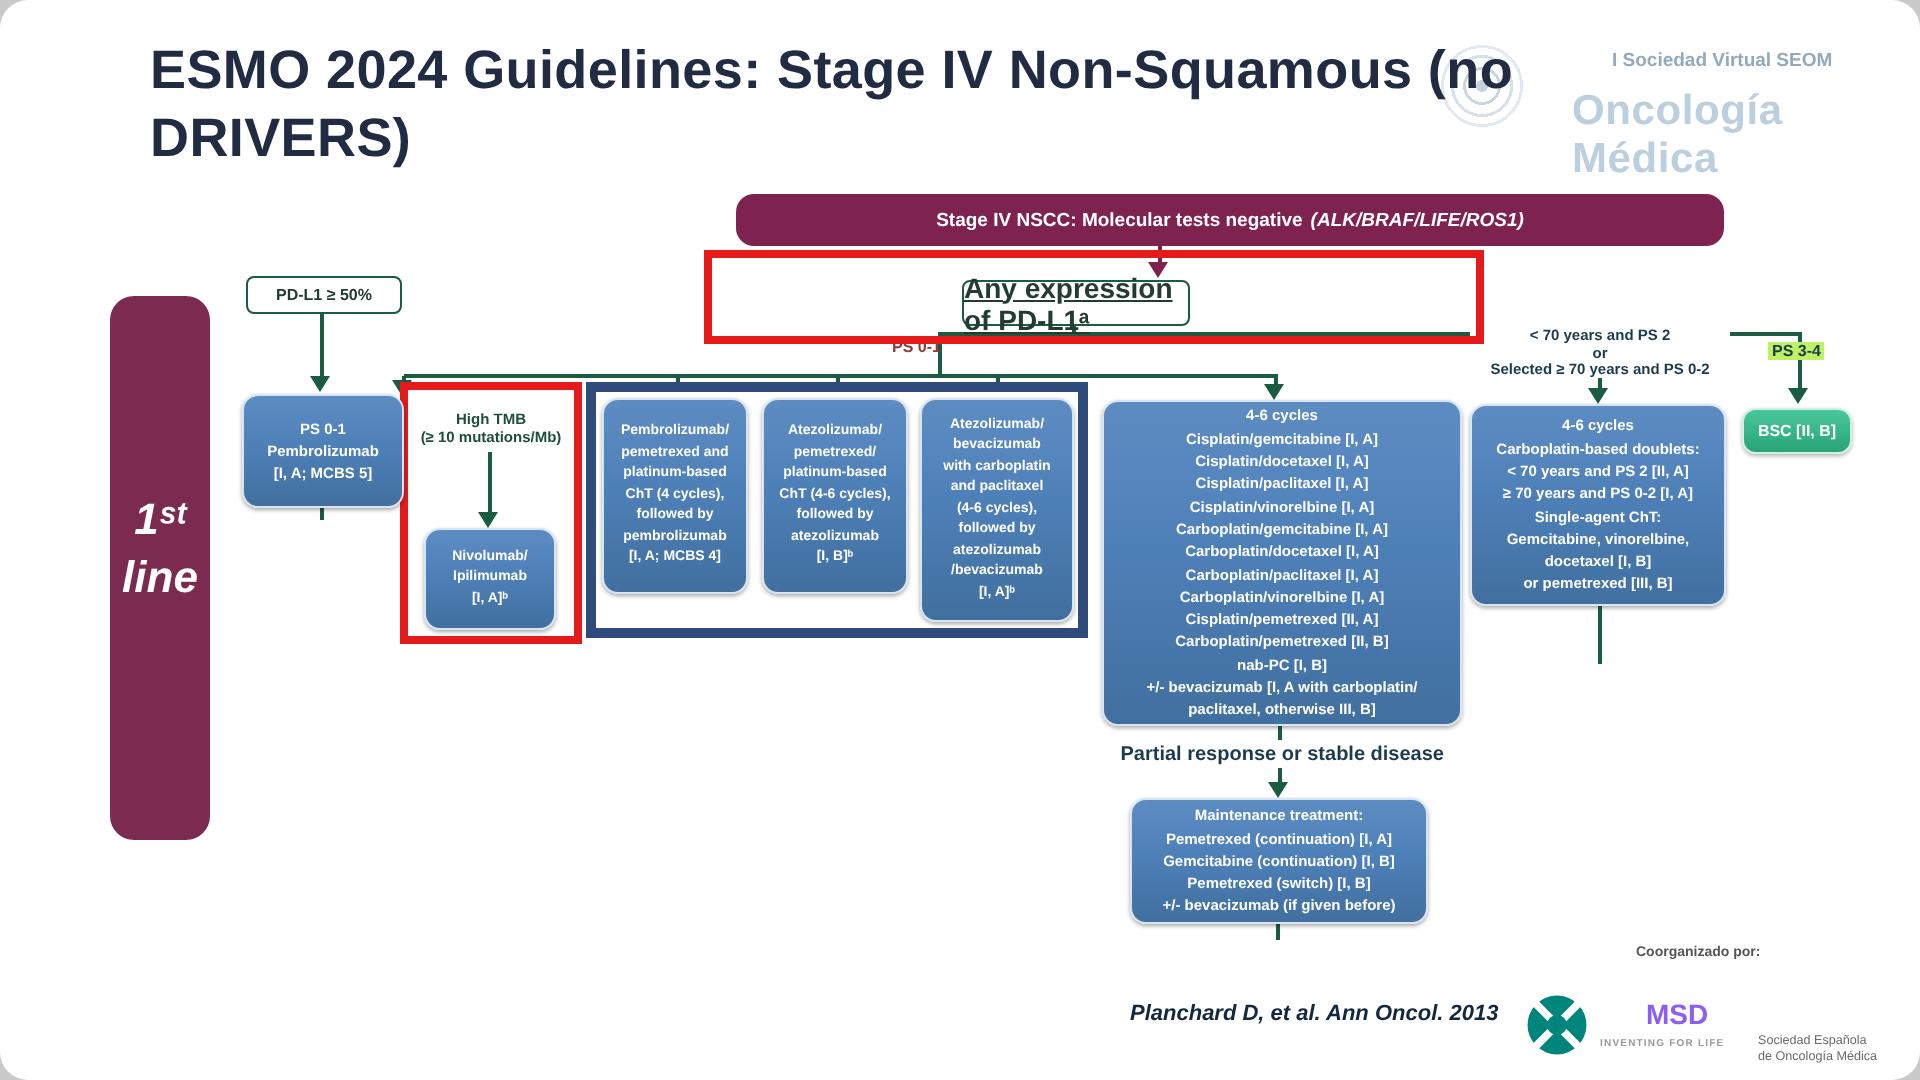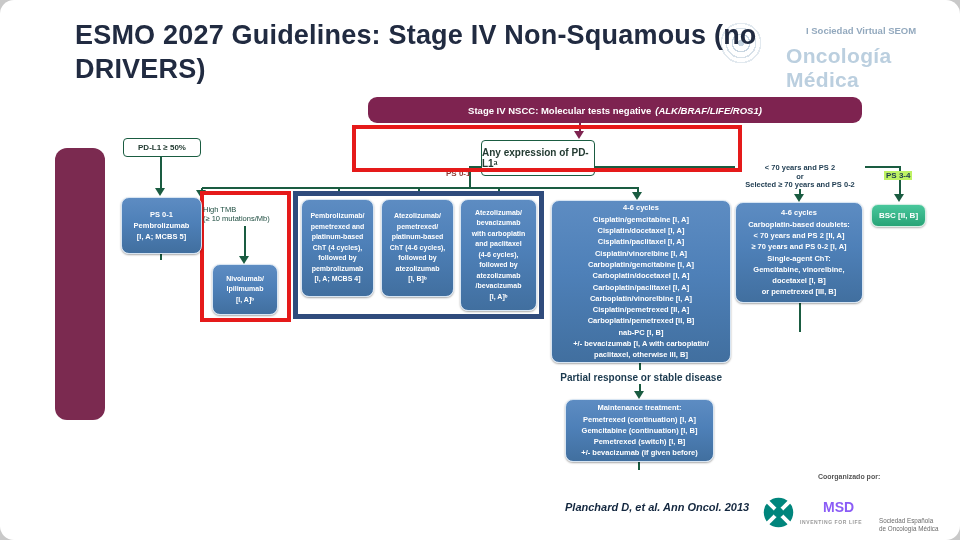"ESMO 2027 Guidelines: Stage IV" div.abs { text: 2027 -> 2024 }
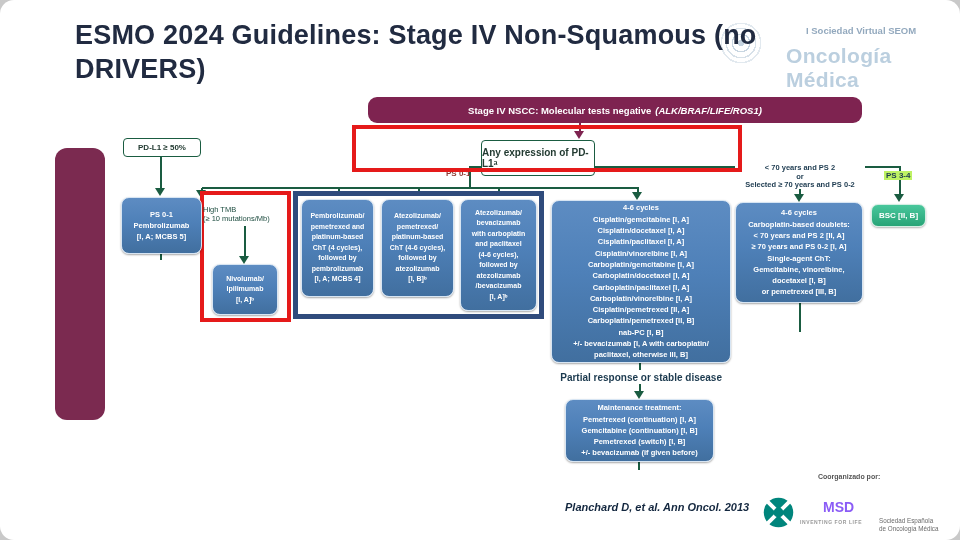"Any expression of PD-L1ᵃ" div.abs { font-size: 10px -> 14px; height: 36px -> 23px; text-decoration: none -> underline }
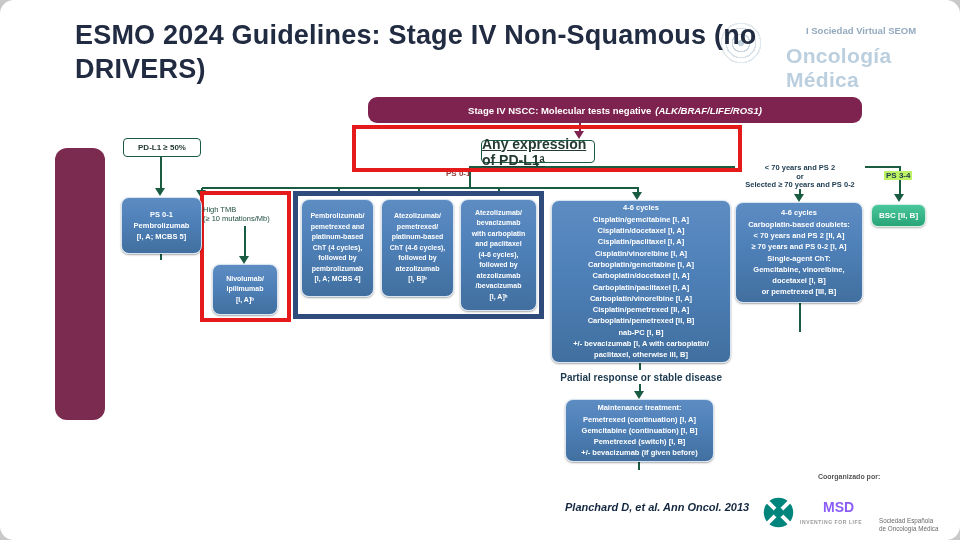"High TMB" div.abs { font-weight: 400 -> 700; text-align: none -> center }
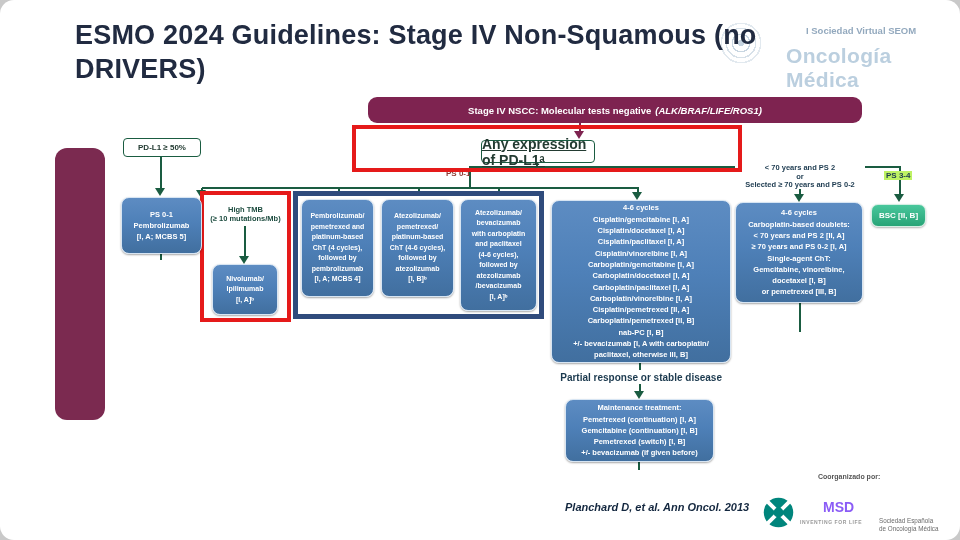"1ˢᵗ" div.abs { html: none -> <div>1ˢᵗ line</div> }
